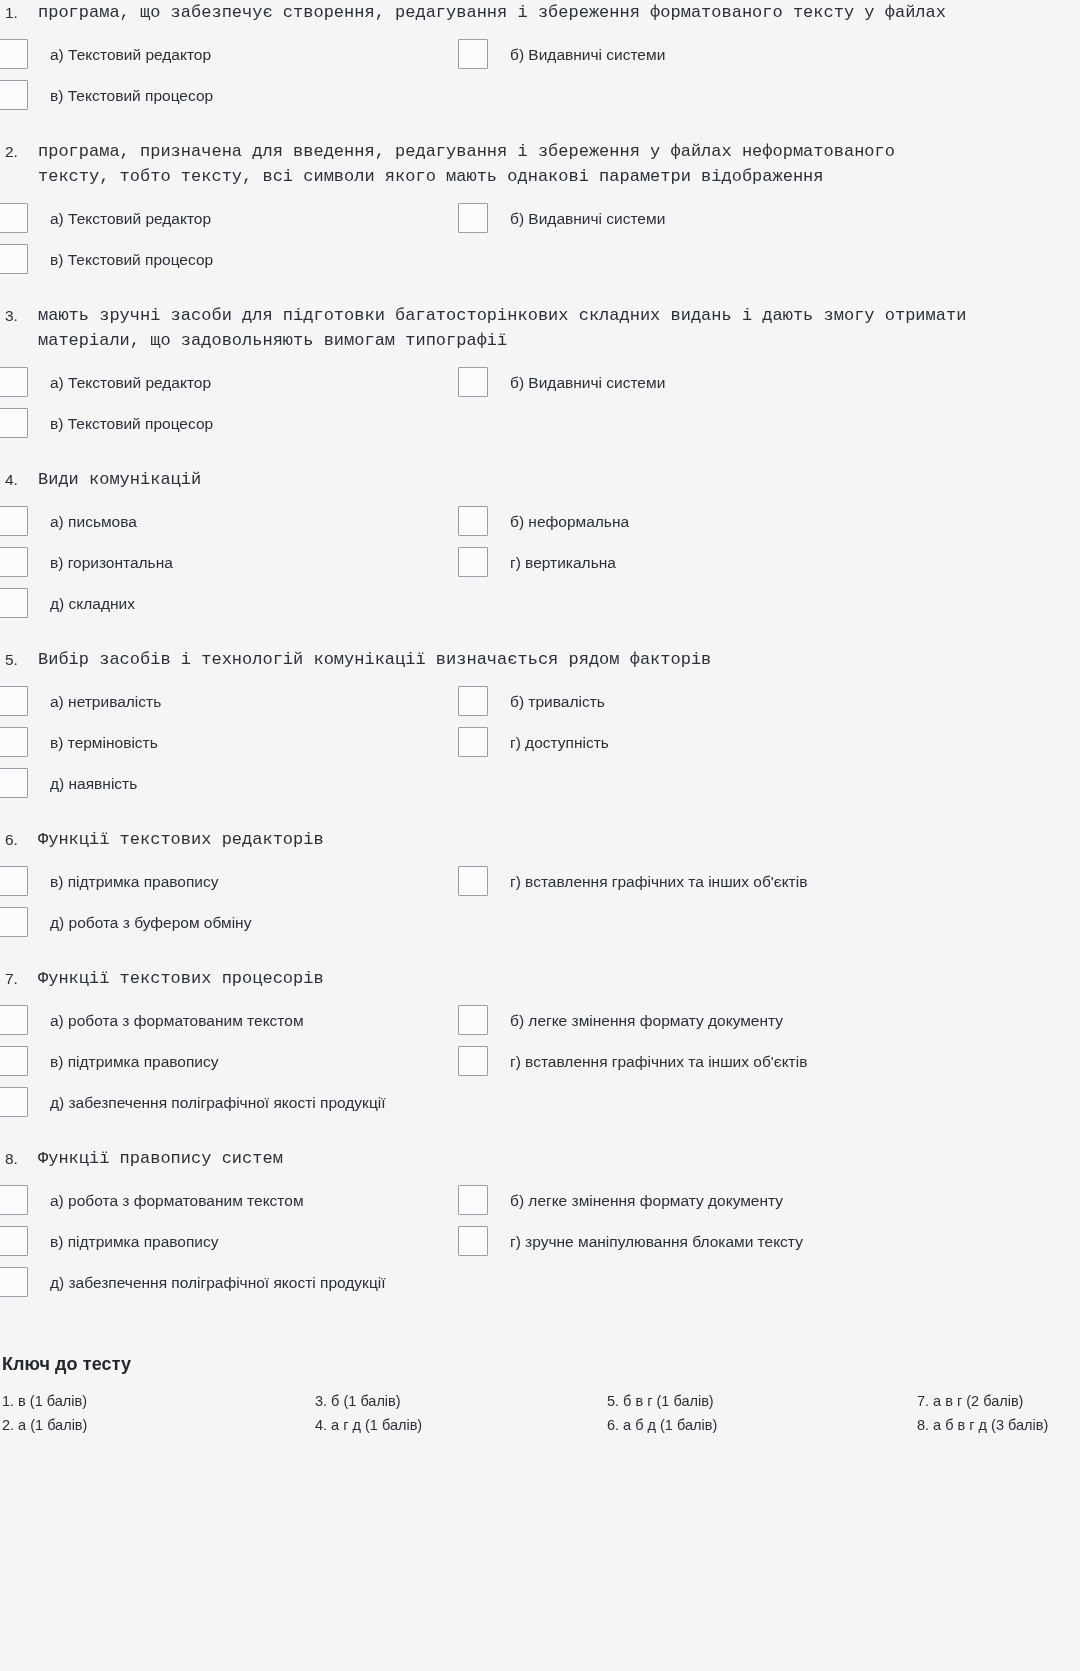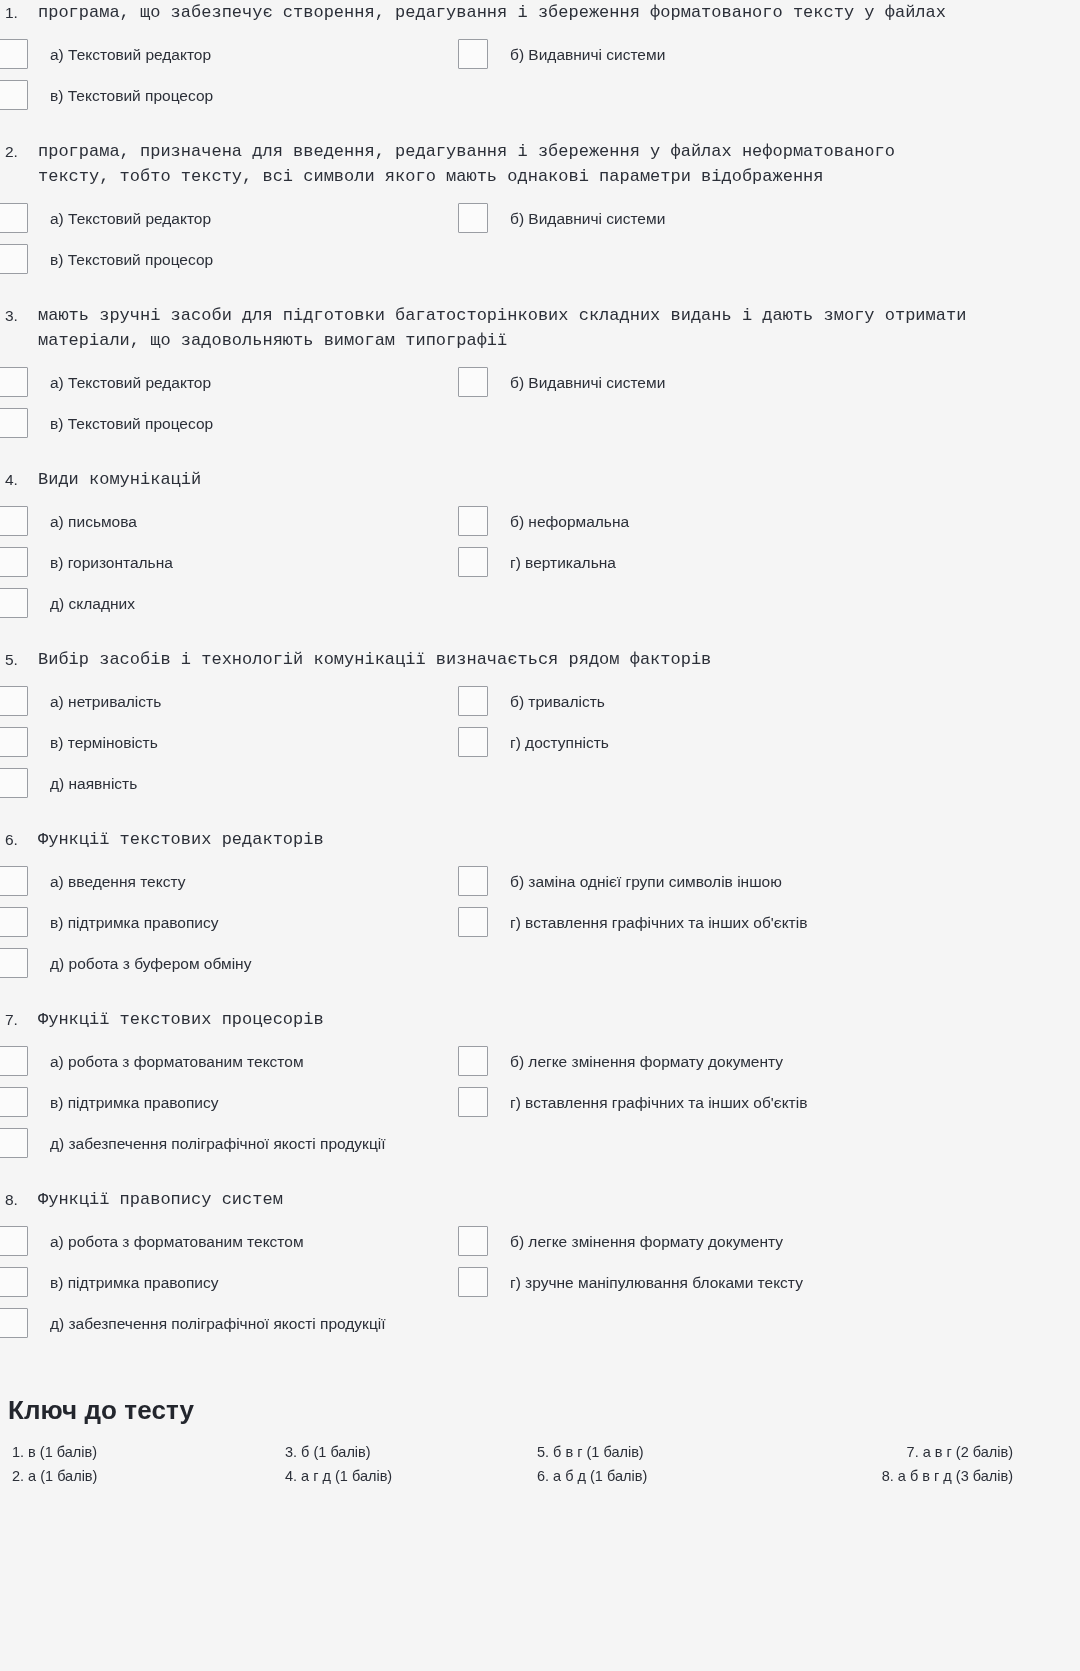"а) введення тексту" div.opt-row { html: <div> <div> <div></div> <div>а) введення тексту</div> </div> <div> <div></div> <div>б) заміна однієї групи символів іншою</div> </div> </div> -> none }
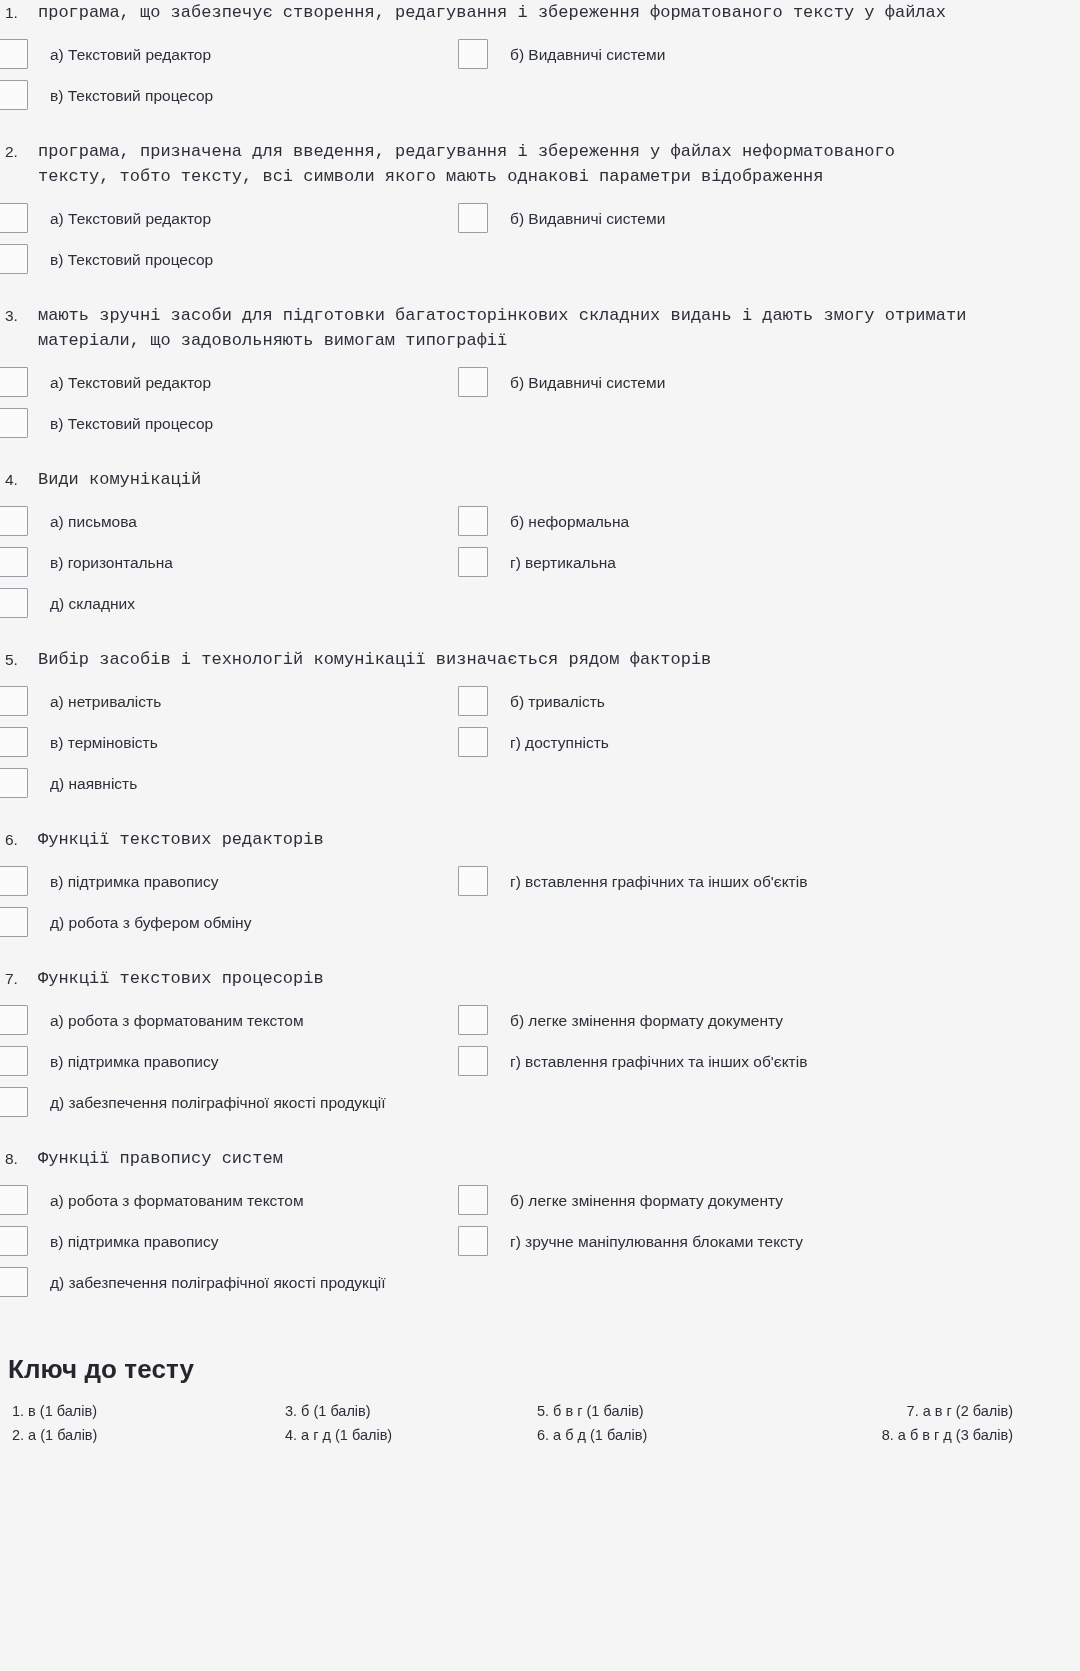"Ключ до тесту" .key-title { font-size: 26px -> 18px; padding-left: 8px -> 2px }
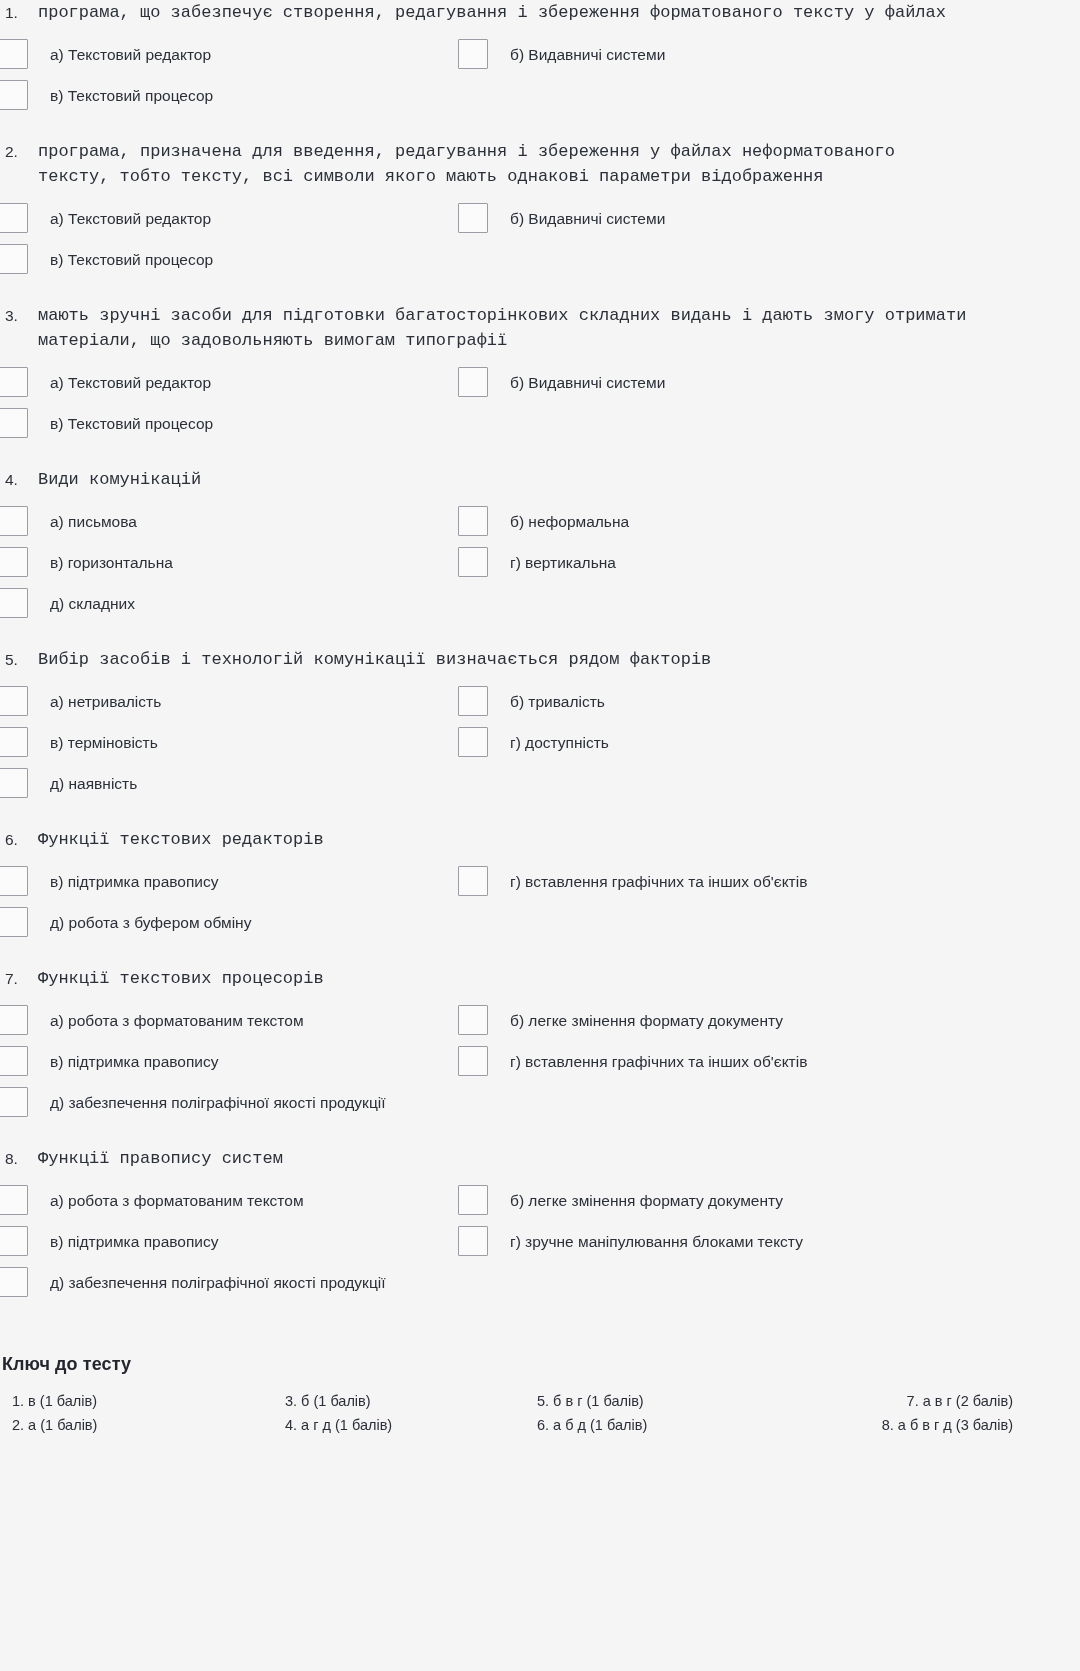"1. в (1 балів)" .key-grid { gap: none -> 40px; padding-left: 12px -> 2px }
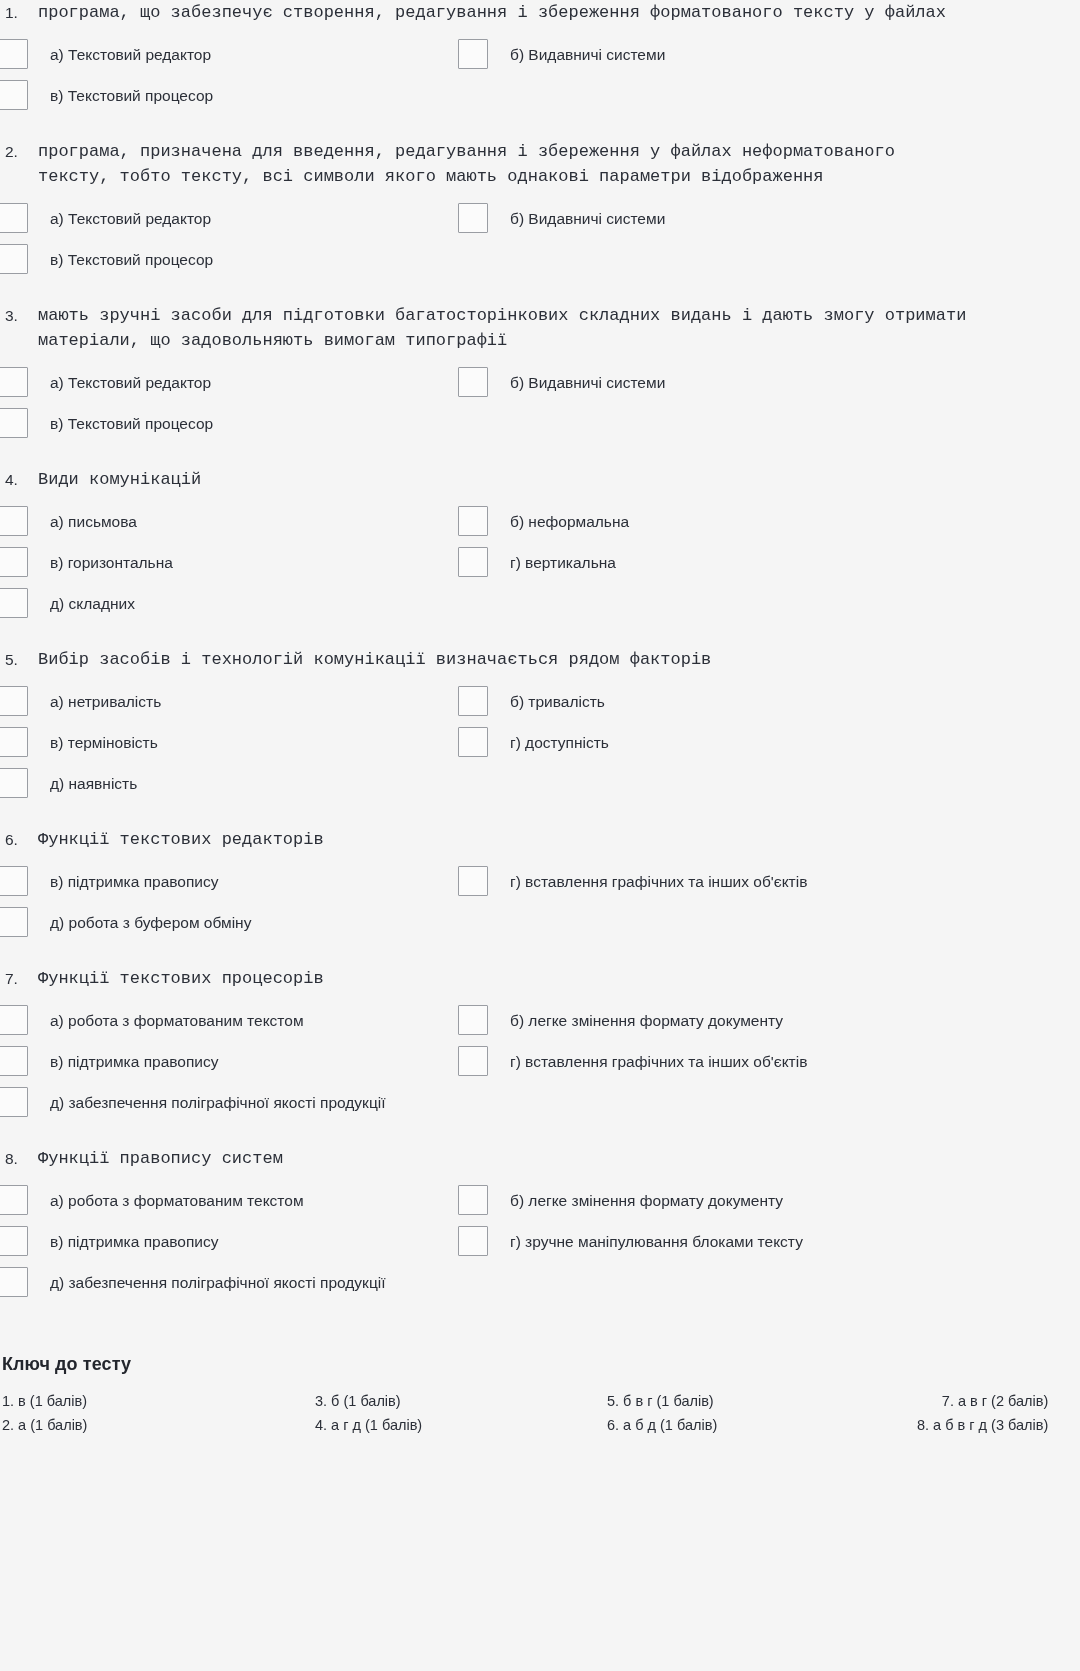"7. а в г (2" .key-col:nth-child(4) { text-align: right -> none }
